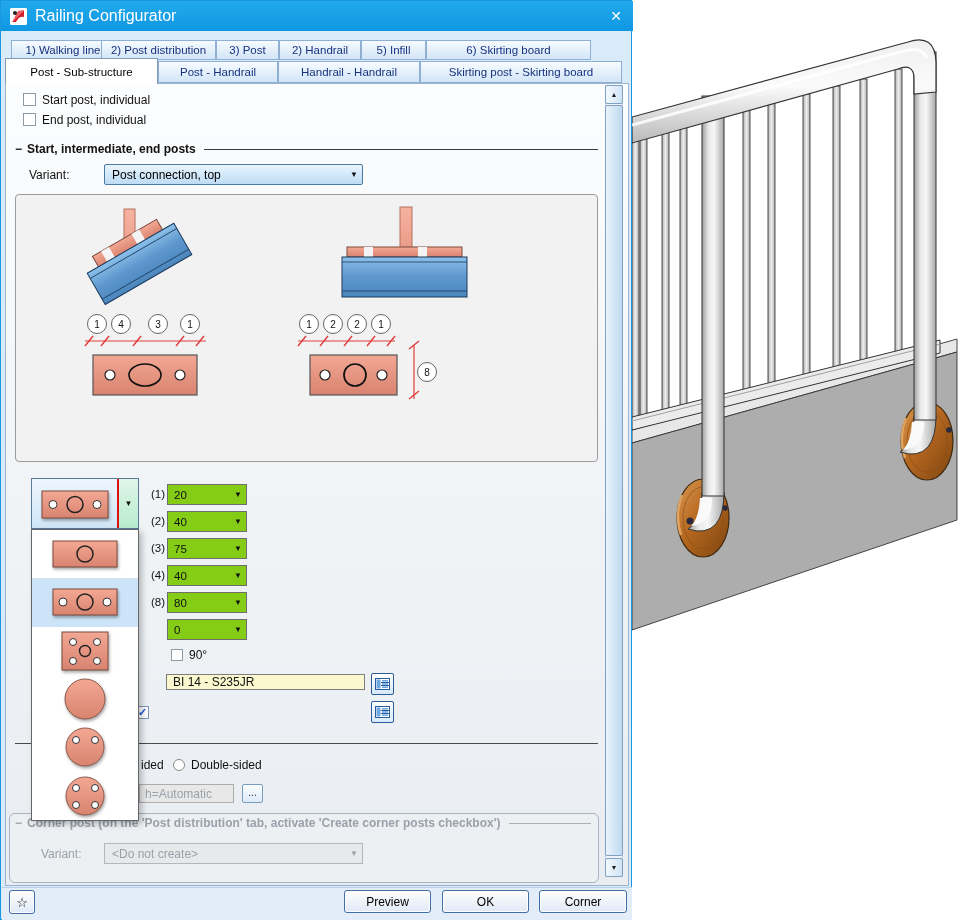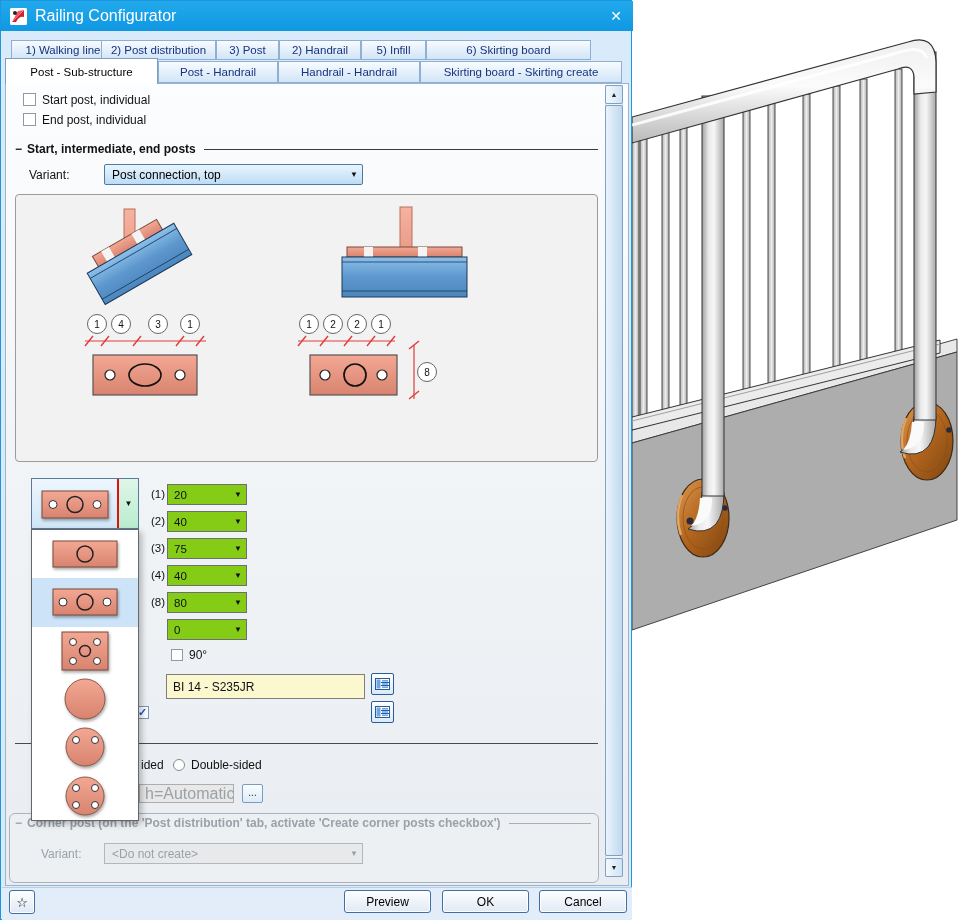"Skirting board - Skirting create" div.tab { text: board - Skirting create -> post - Skirting board }
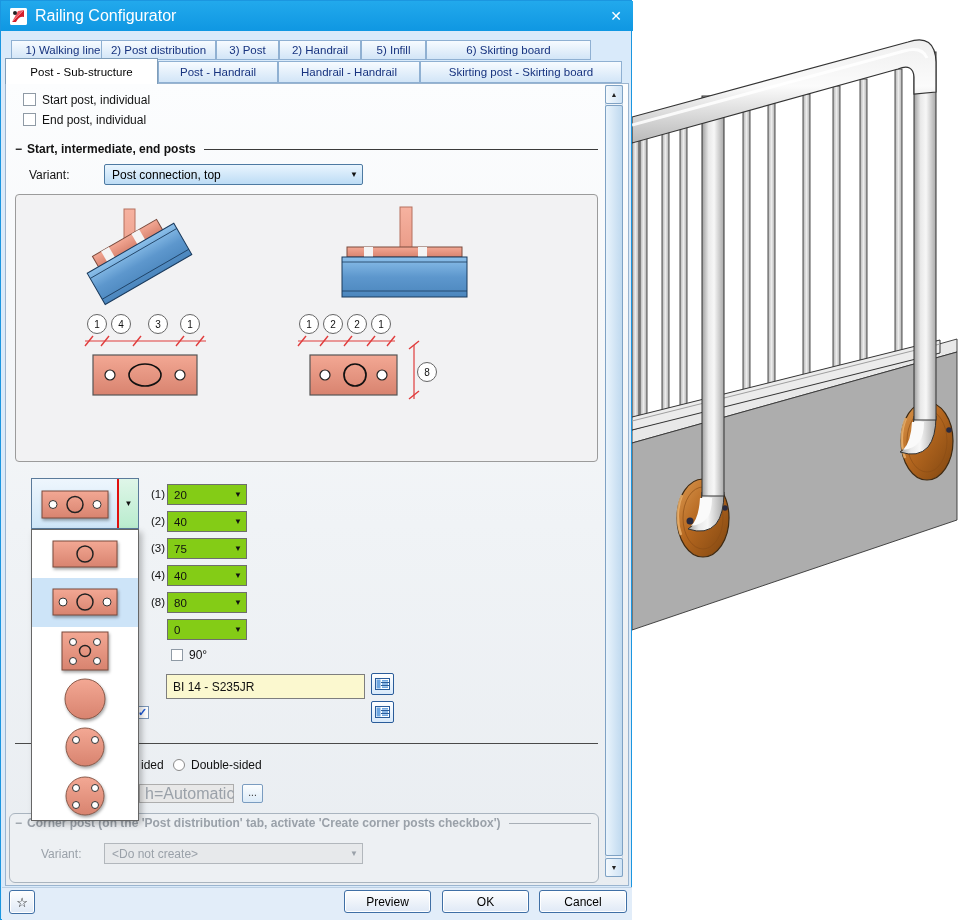"BI 14 - S235JR" .field-yellow { height: 25px -> 16px }
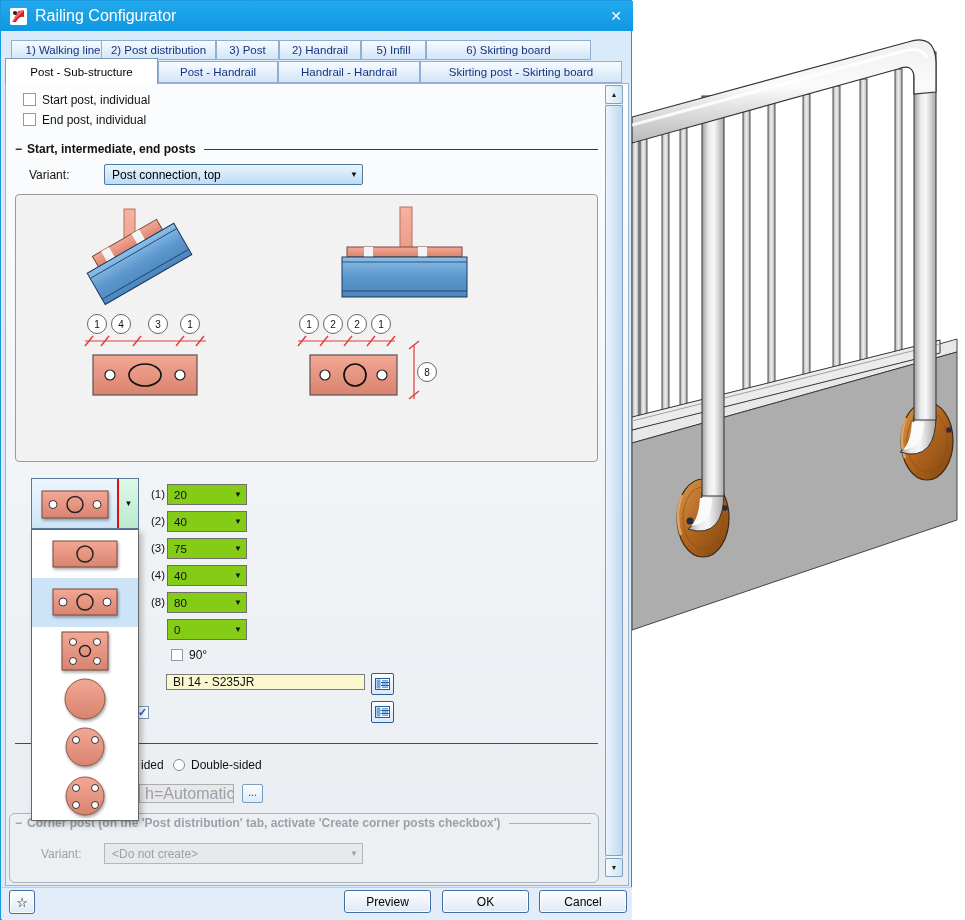"h=Automatic" .field-gray { font-size: 16px -> 12px }
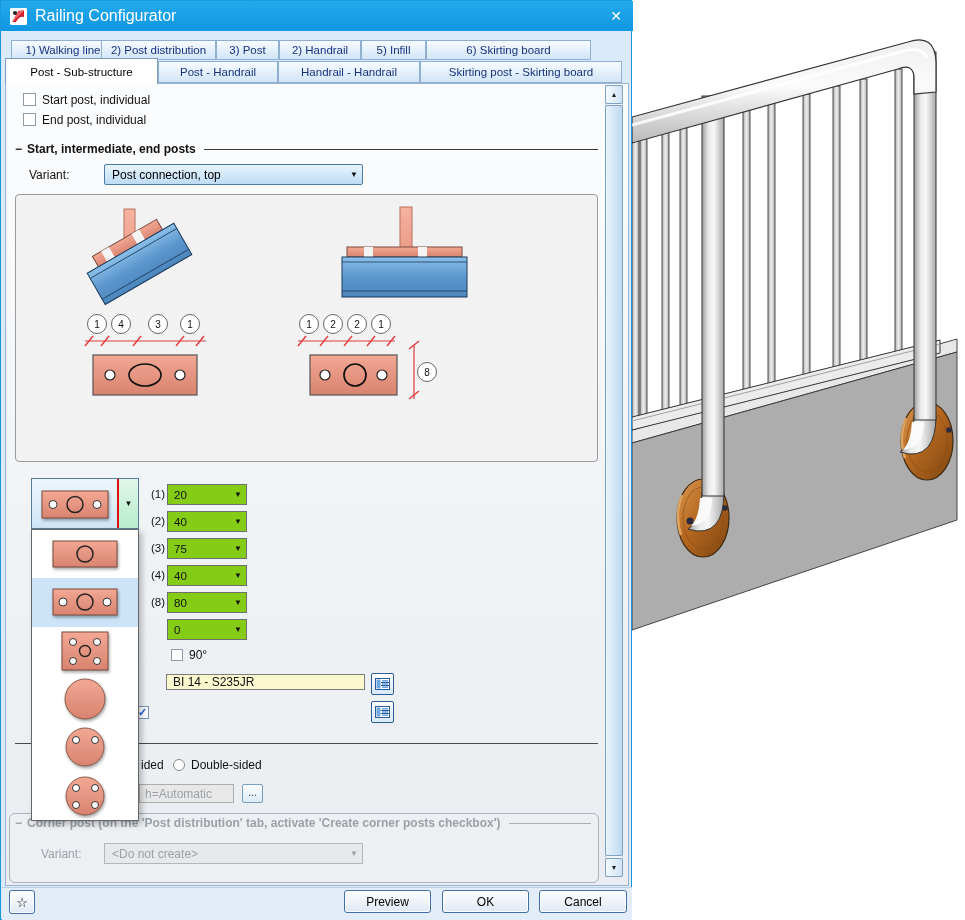"Cancel" div.btn { text: Cancel -> Corner }
